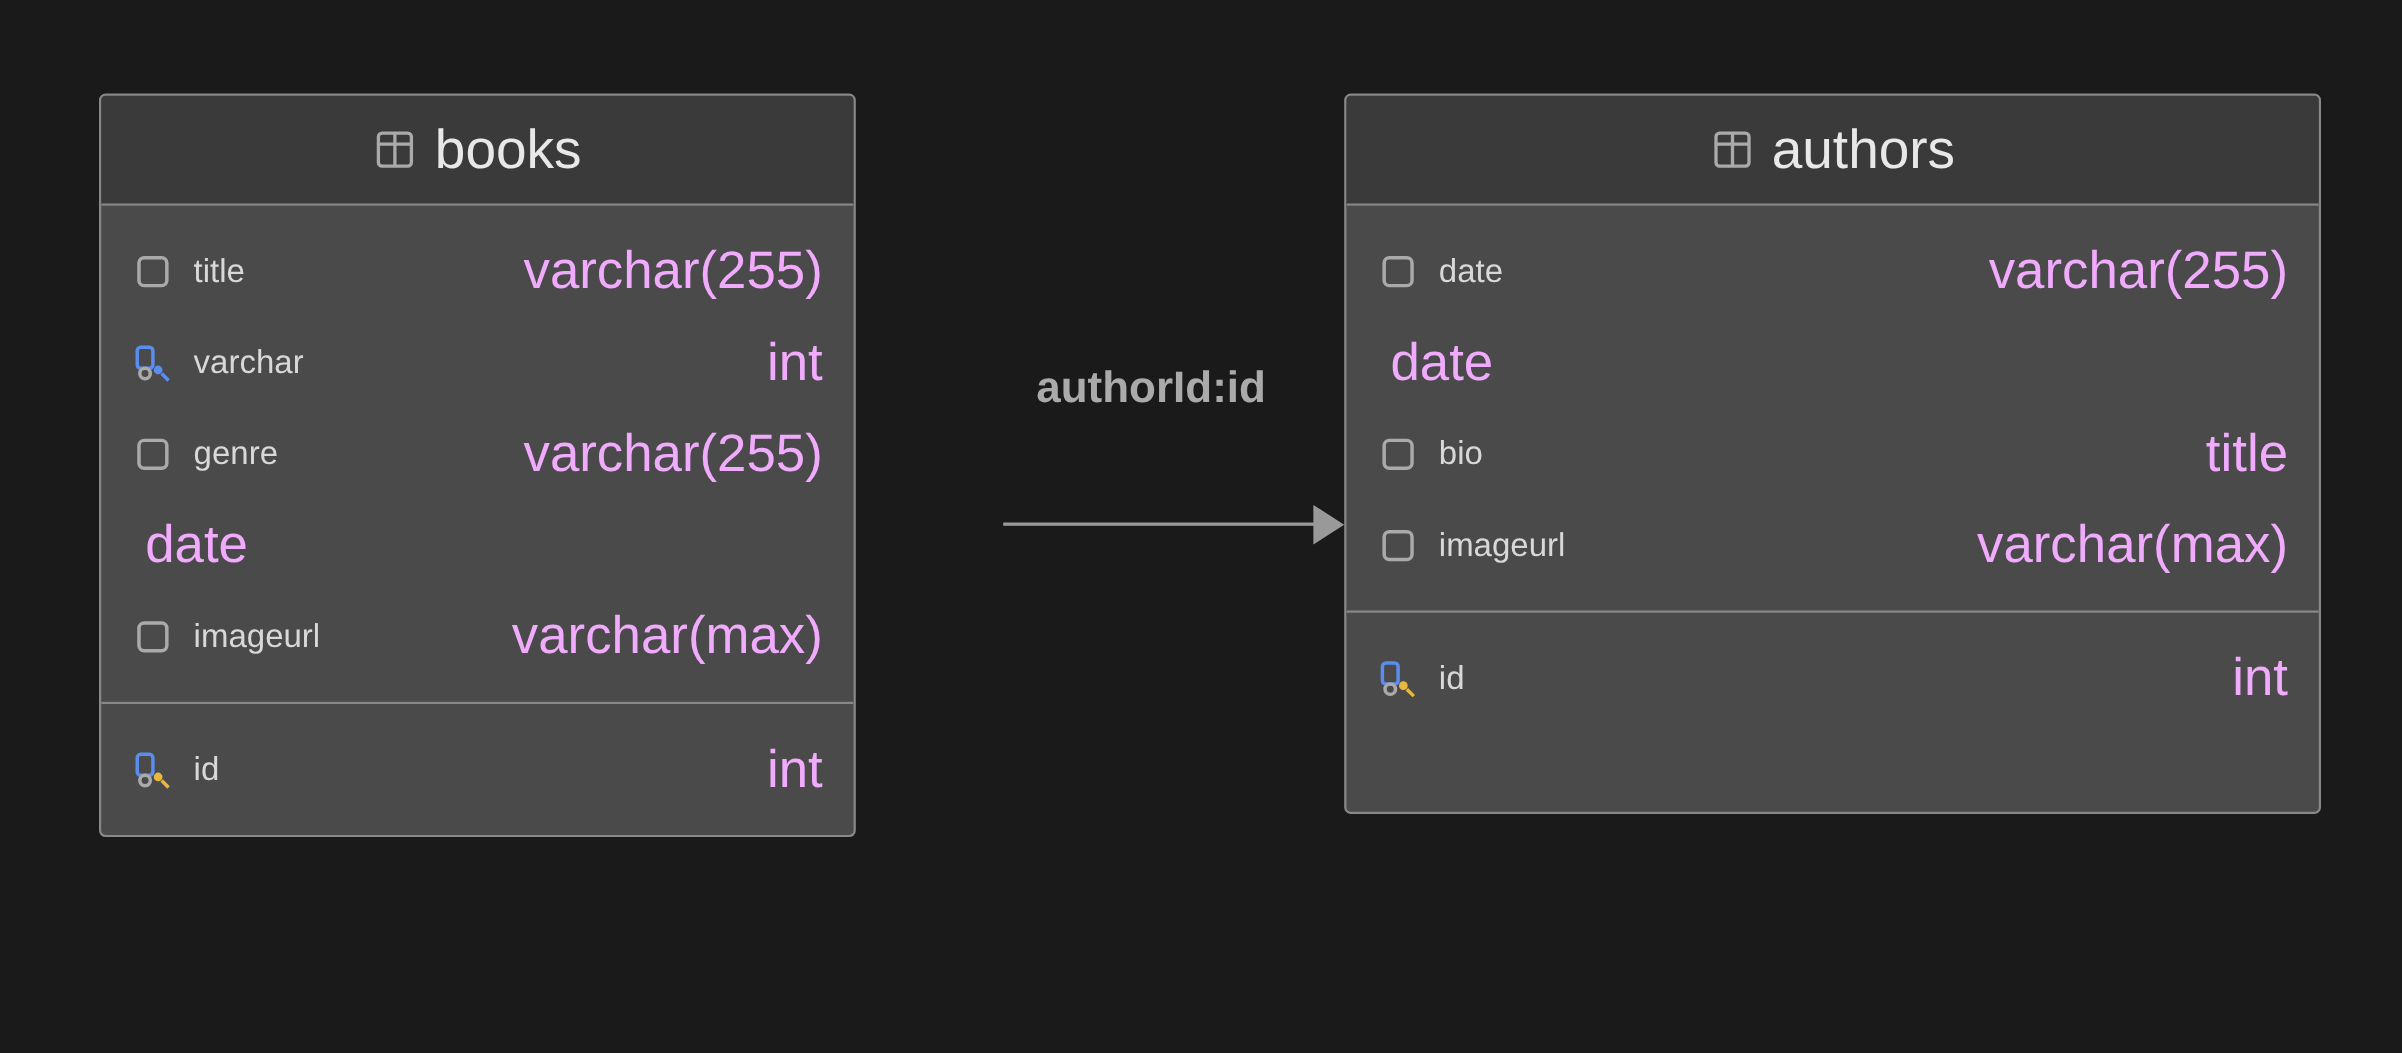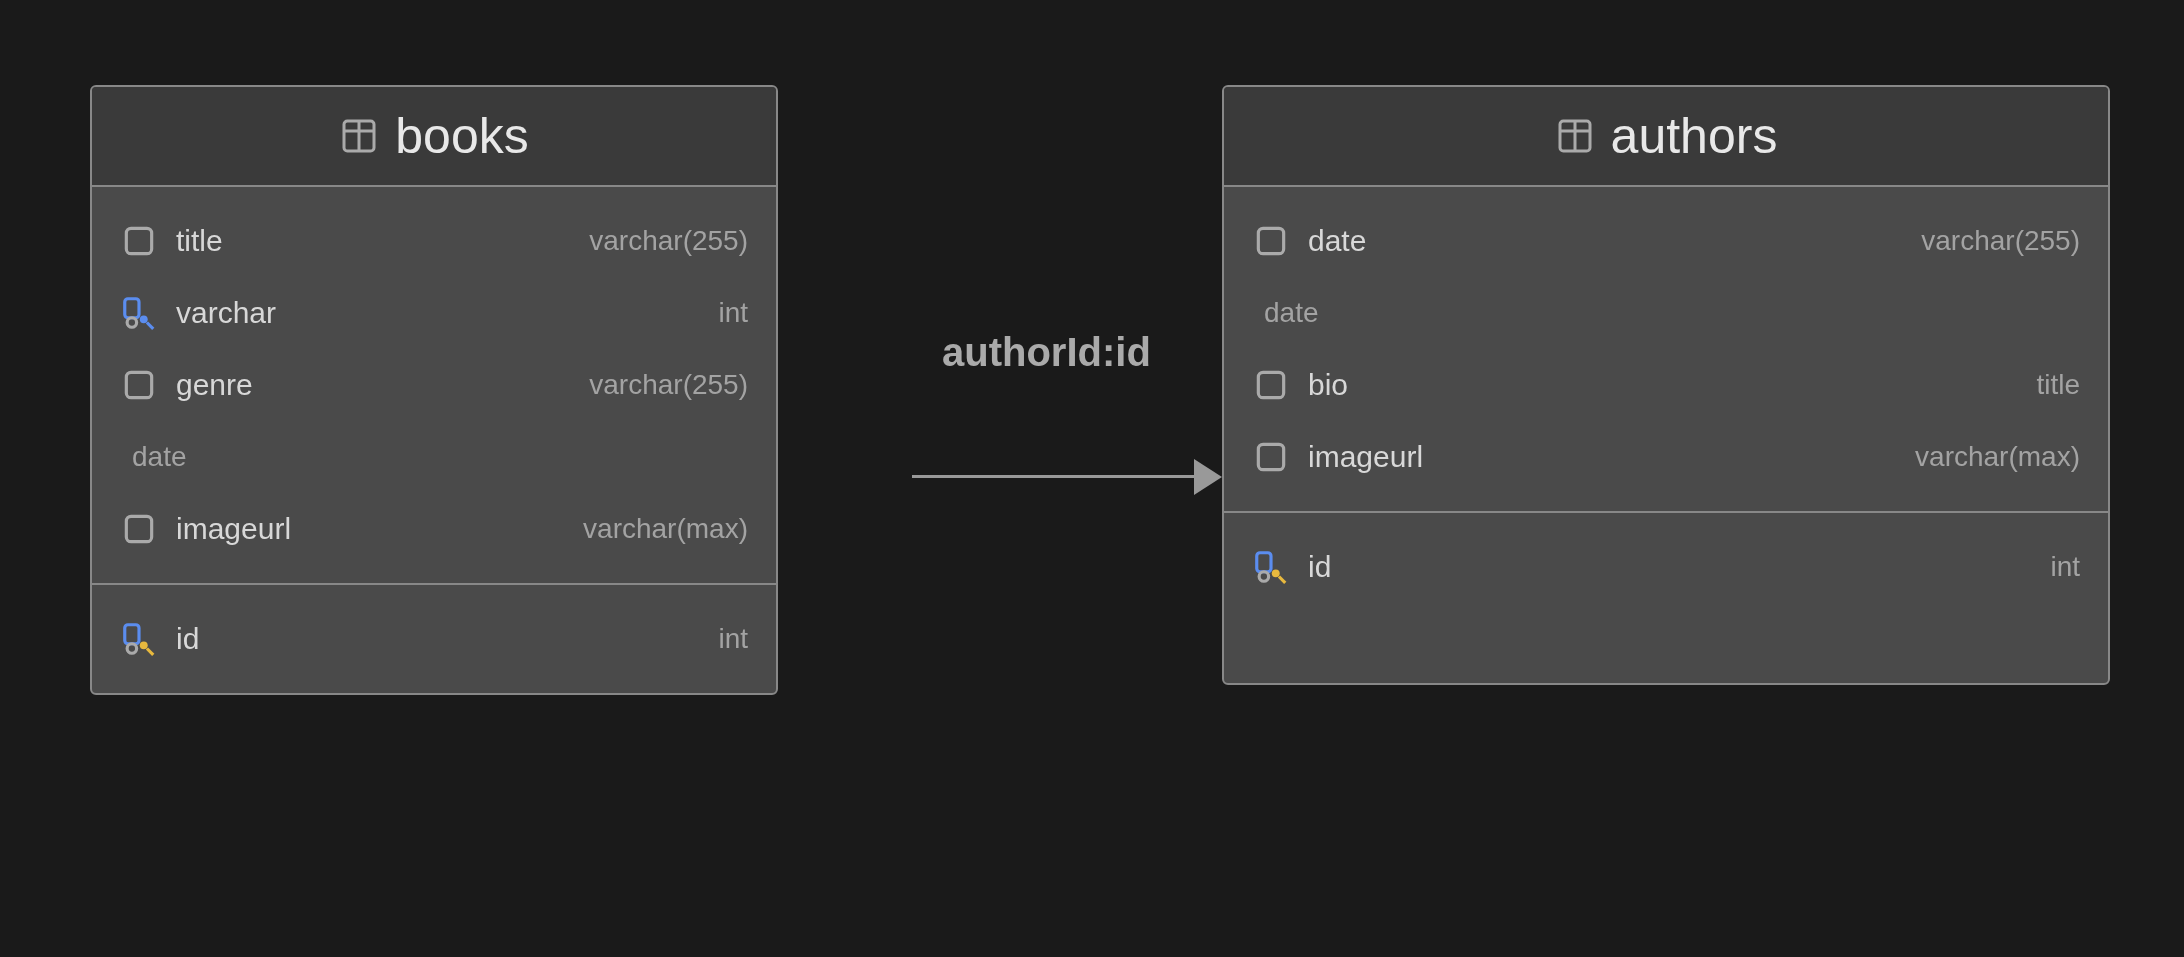"varchar(255)" .column-type { color: #a3a3a3 -> #f0abfc; font-size: 28px -> 48px }
